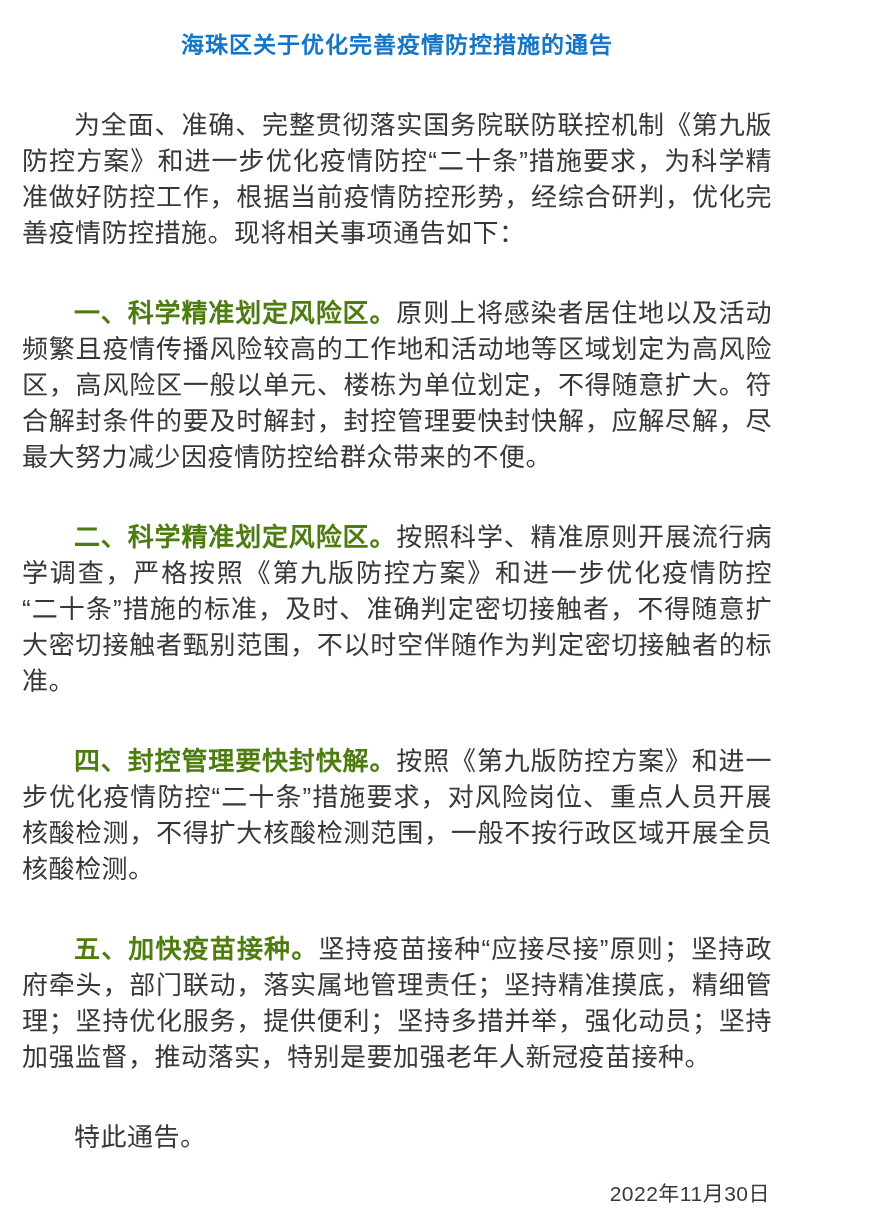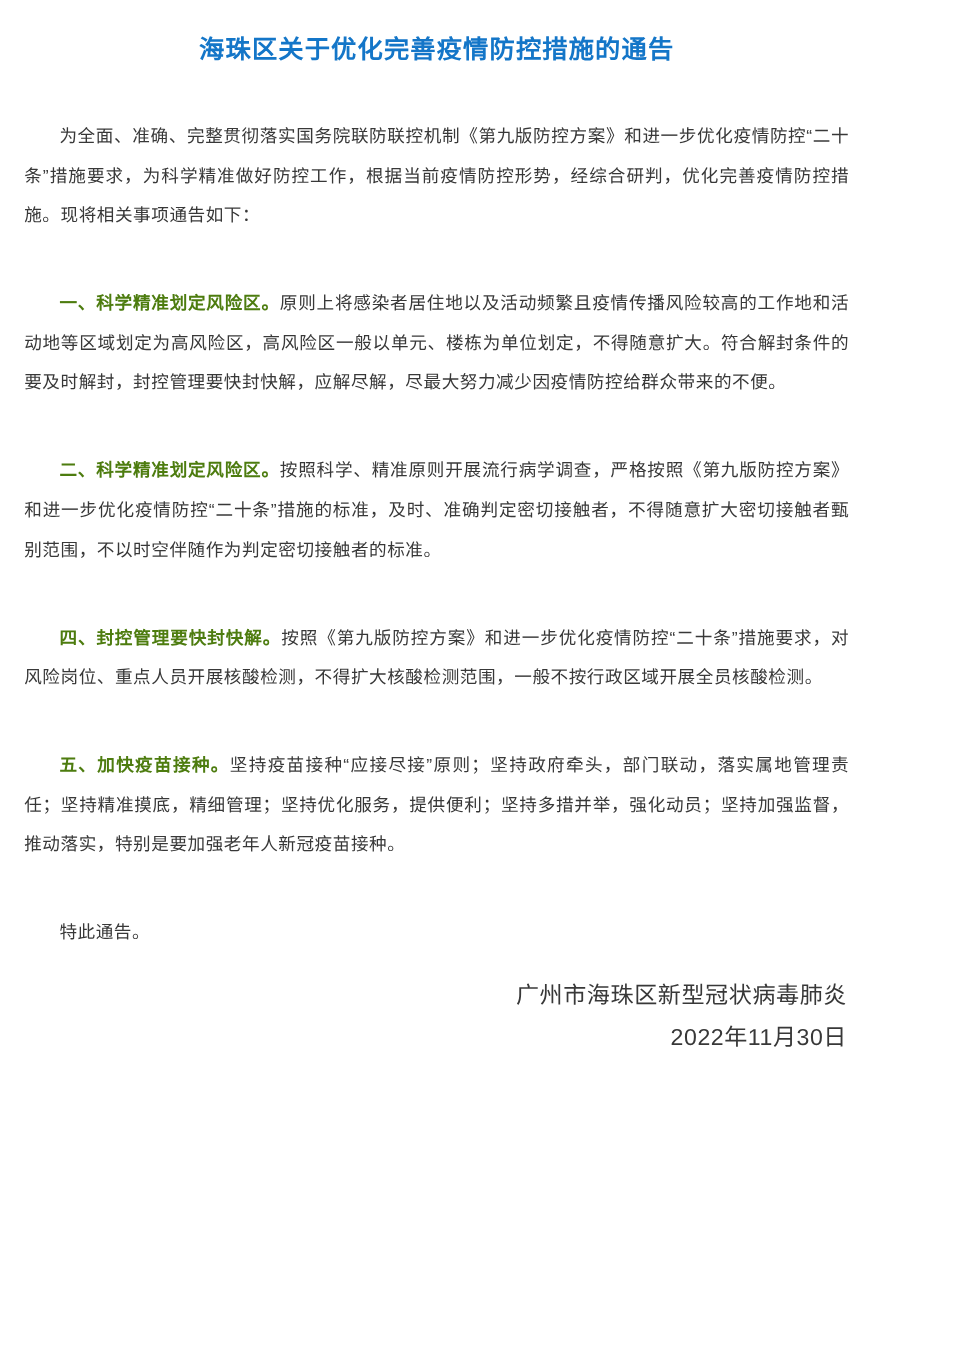"为全面、准确、完整贯彻落实国务院联防联控机制《第九版防控方案》和进一步优化疫情防" .para { font-size: 16px -> 26px }
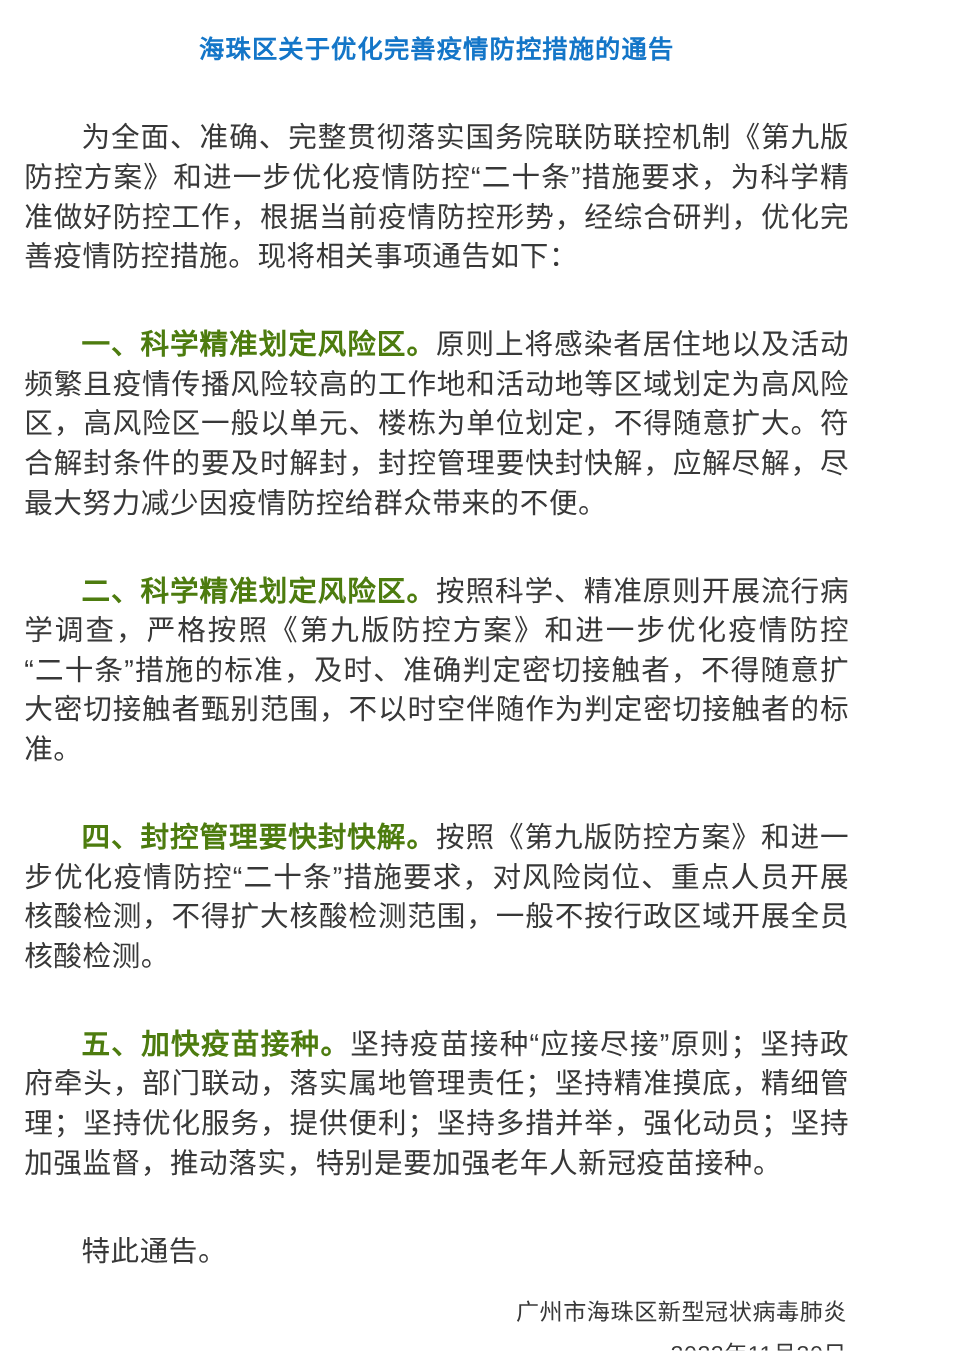"广州市海珠区新型冠状病毒肺炎" p { html: <p>广州市海珠区新型冠状病毒肺炎</p> -> none }
